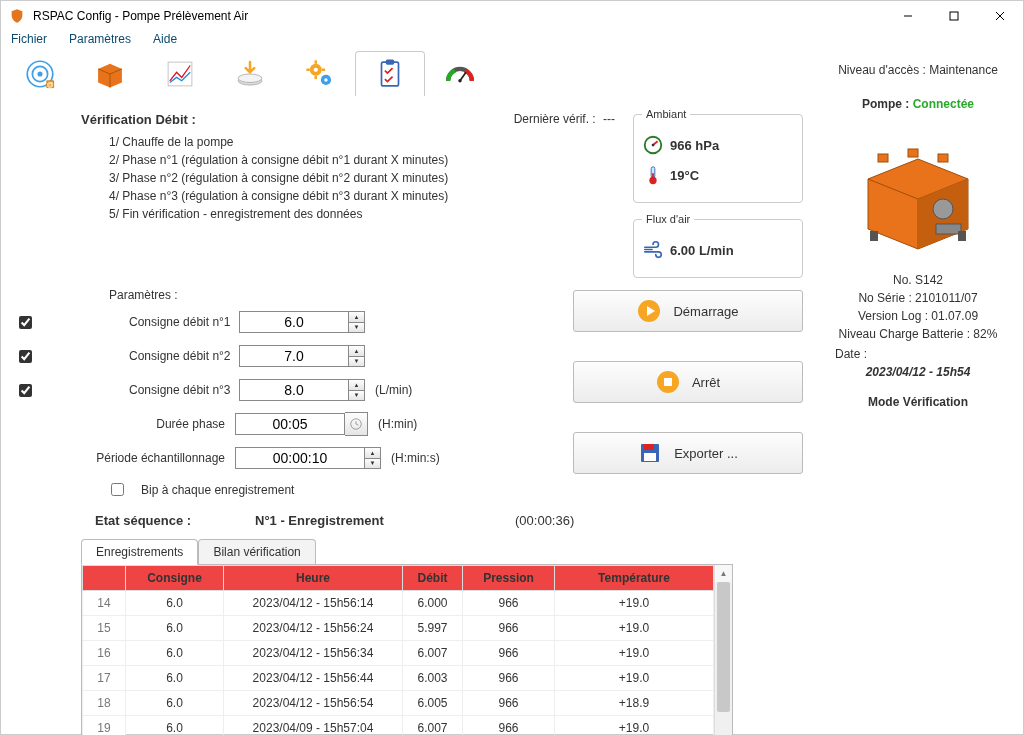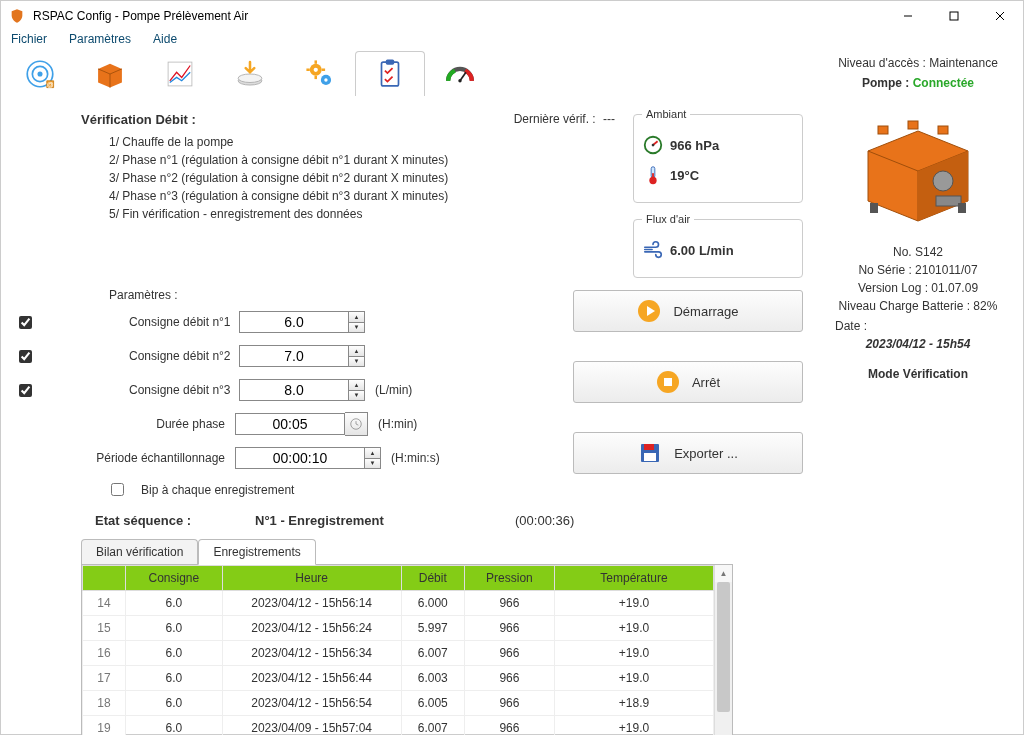"Niveau d'accès : Maintenance" .rp-line { margin: 3px 0 -> 10px 0 }
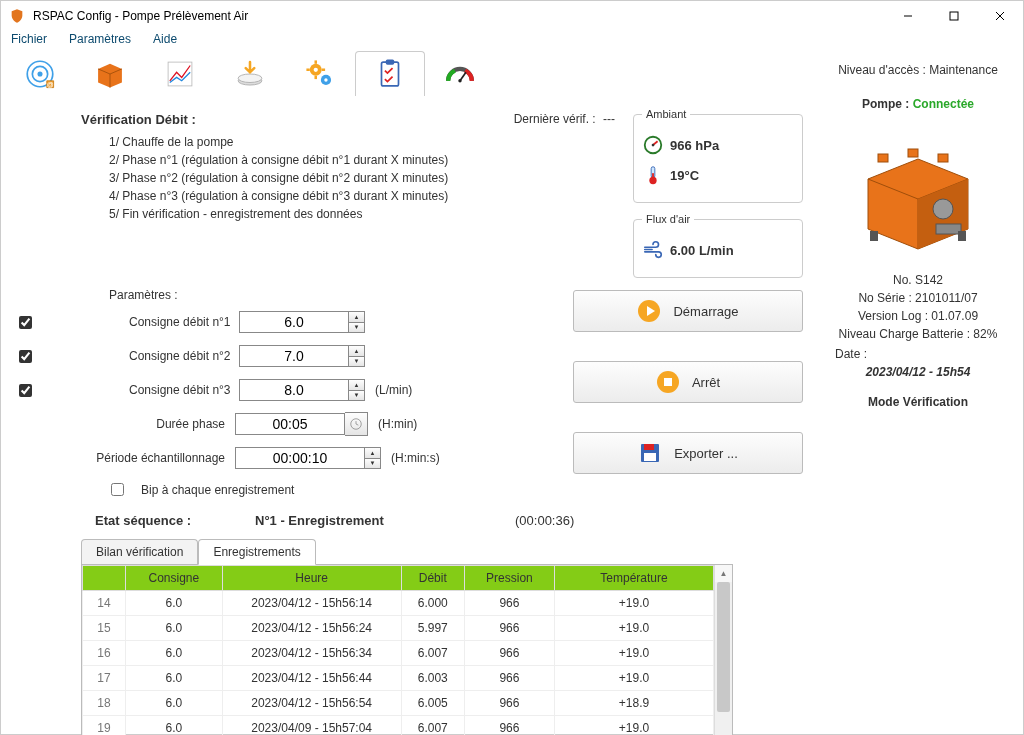"Bilan vérification" div.table-tab { order: before "Enregistrements" -> after "Enregistrements" }
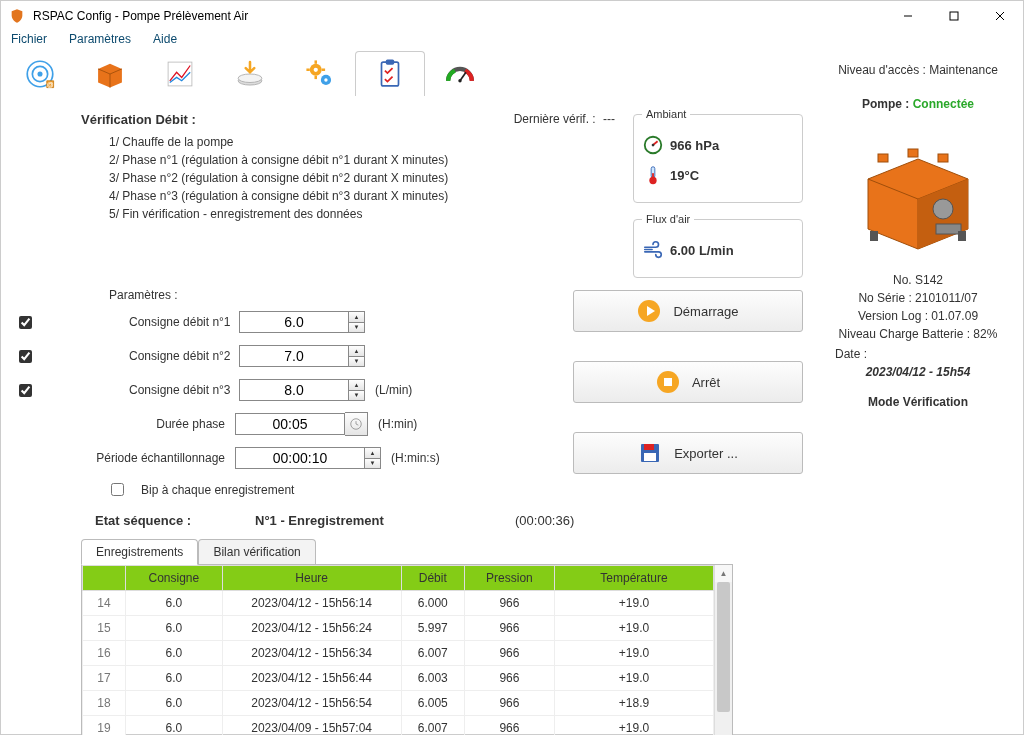"Consigne" table.data th { background: #84cc16 -> #ef4444; font-weight: normal -> bold }
